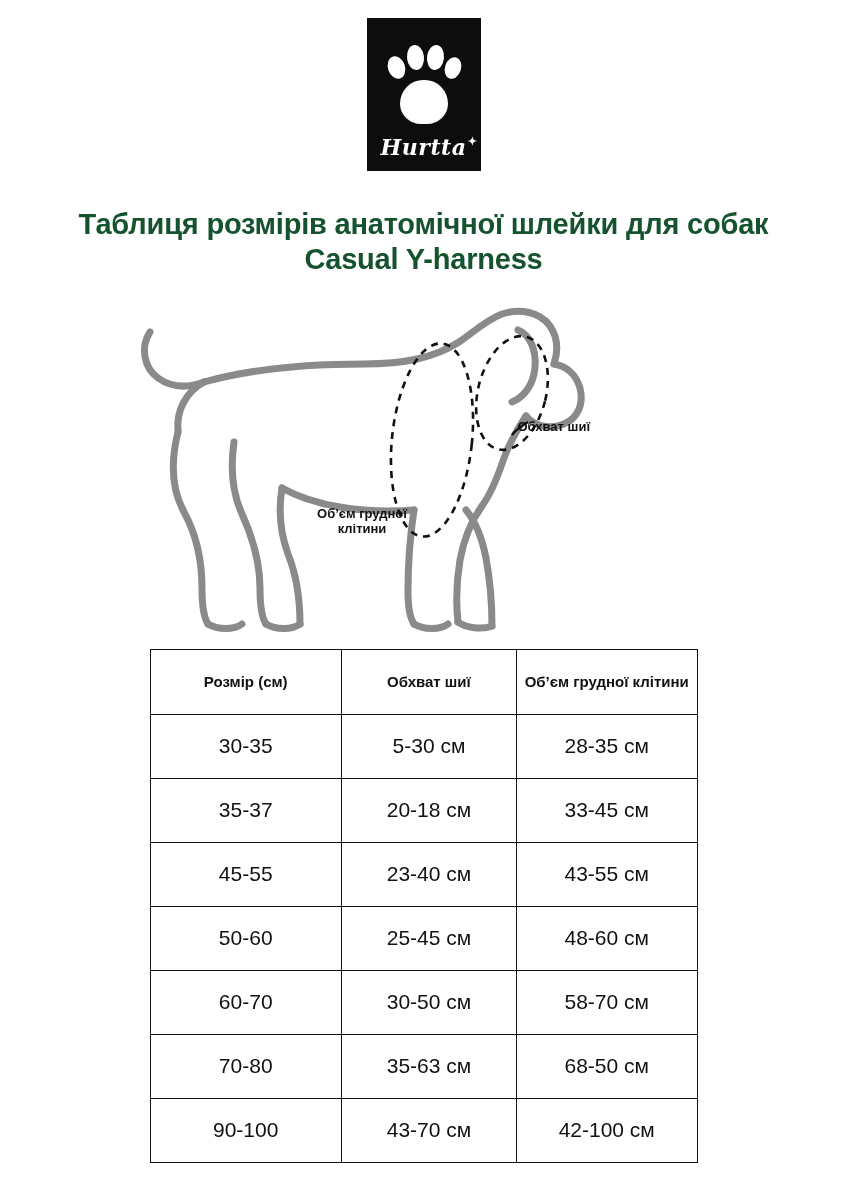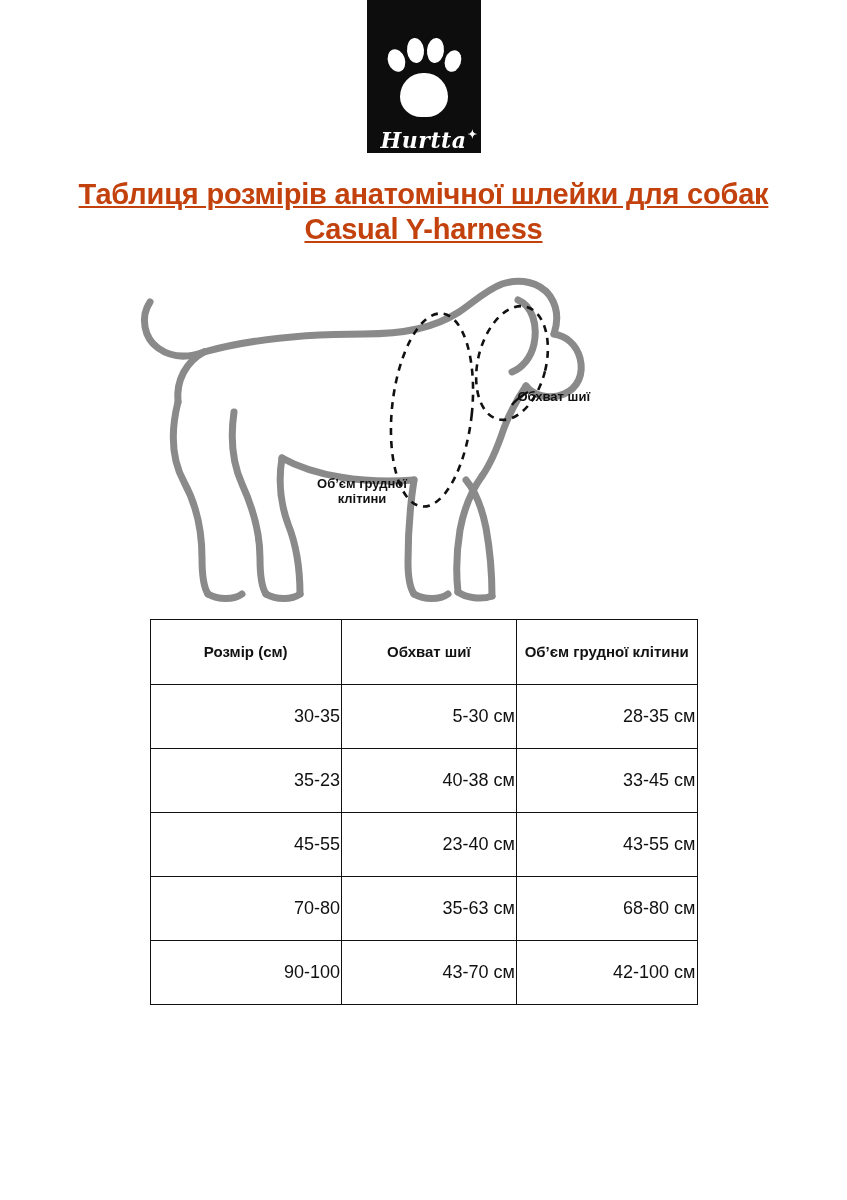"Hurtta" .logo-box { justify-content: flex-end -> center; margin-top: 0 -> 18px }
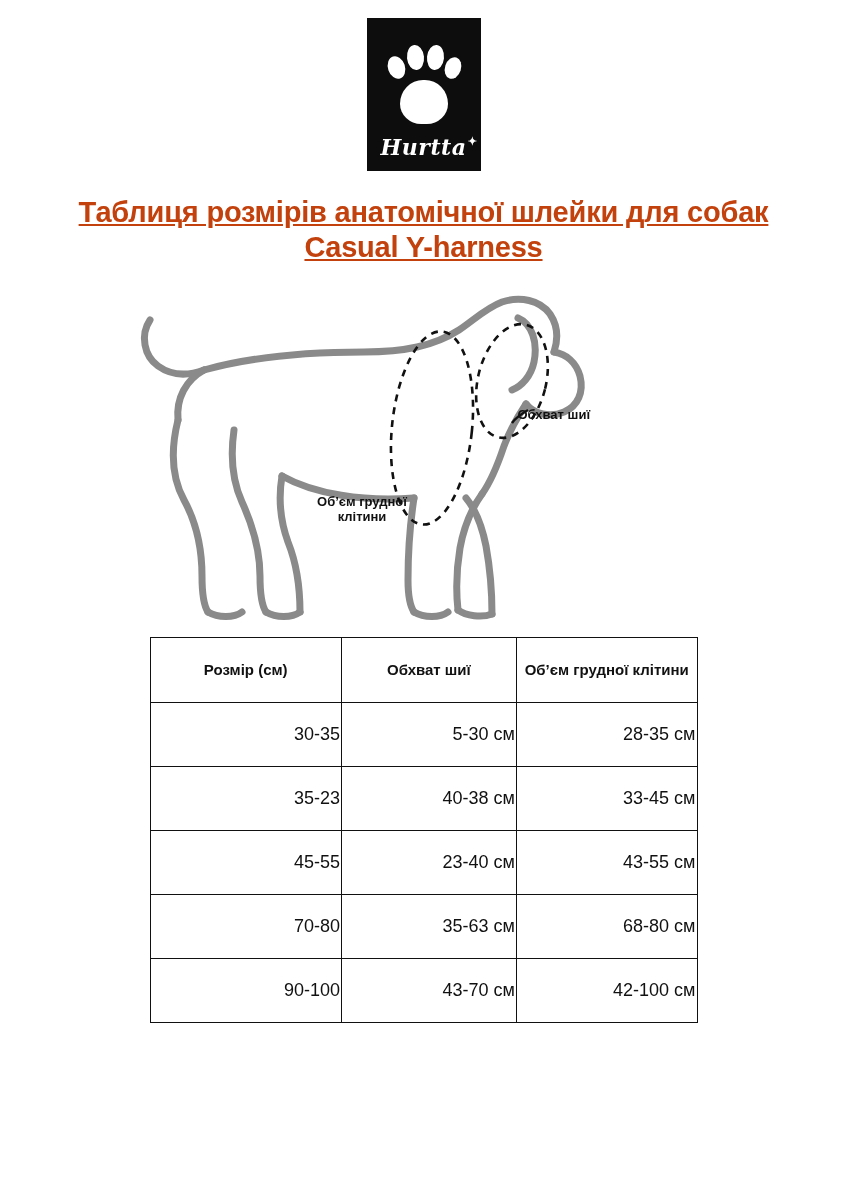"Таблиця розмірів анатомічної шлейки для" .title { color: #c2410c -> #14532d; margin-top: 24px -> 36px; text-decoration: underline -> none }
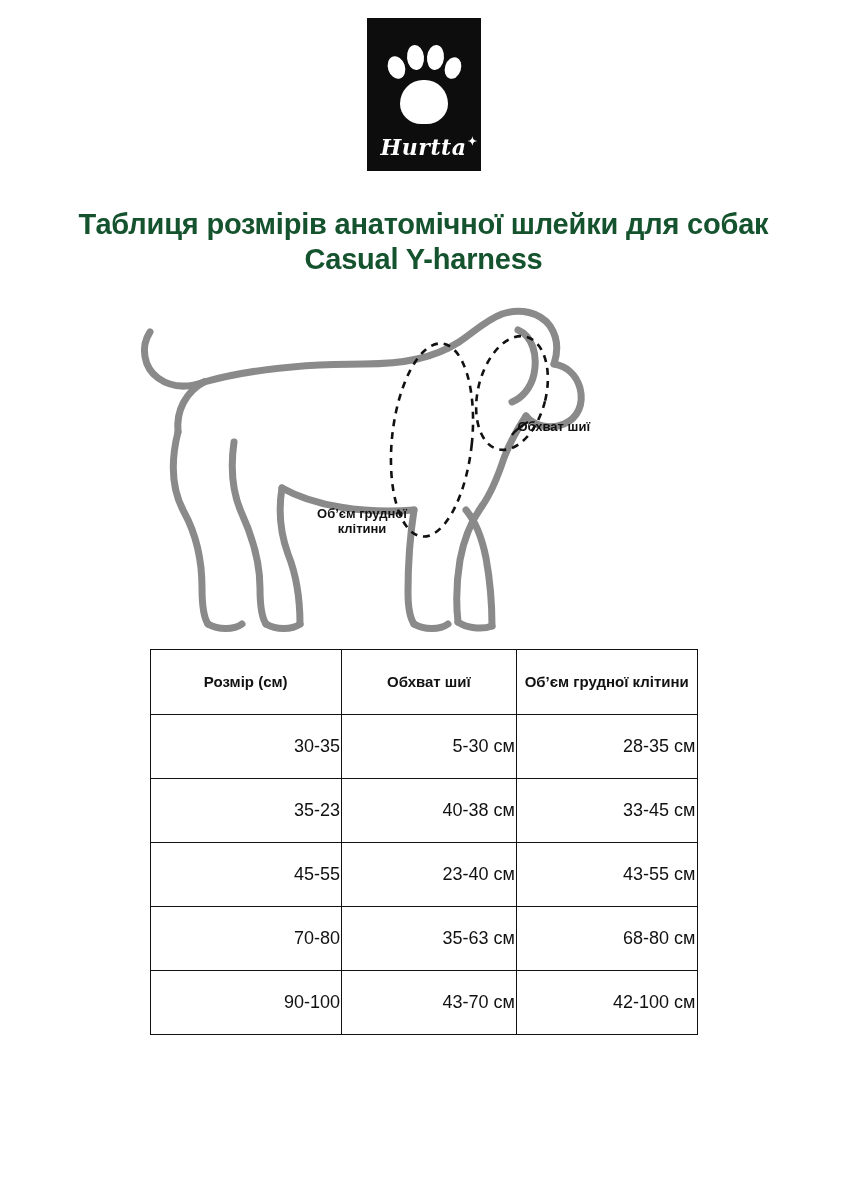"30-35" td { font-size: 18px -> 21px; text-align: right -> none }
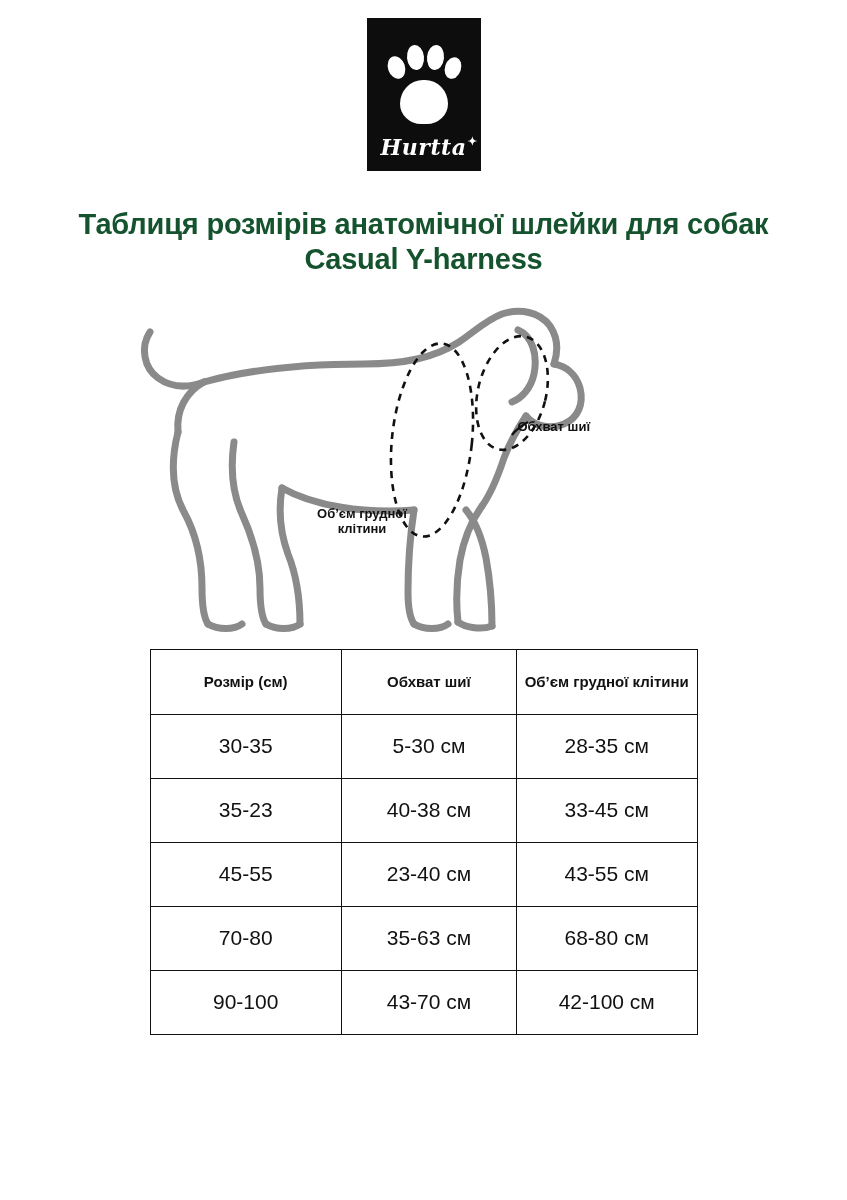"35-23" td { text: 35-23 -> 35-37 }
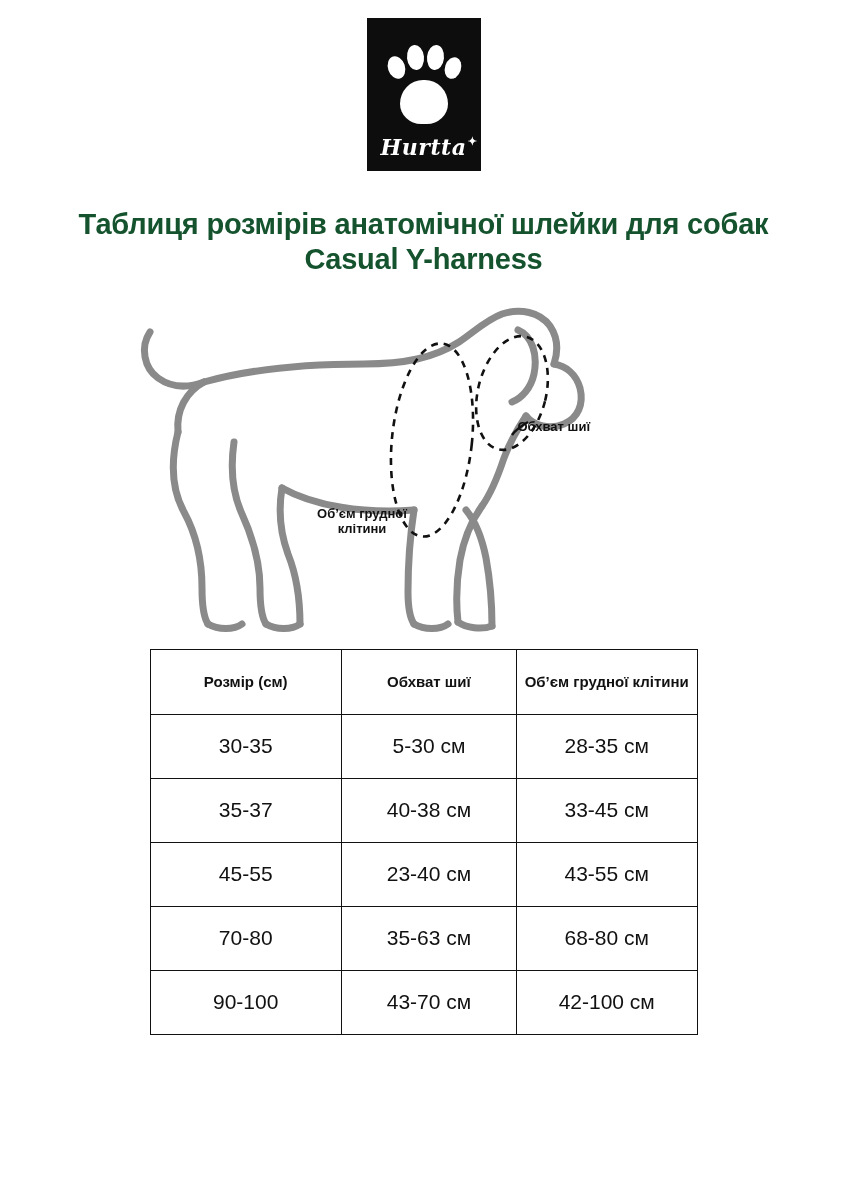"40-38 см" td { text: 40-38 -> 20-18 }
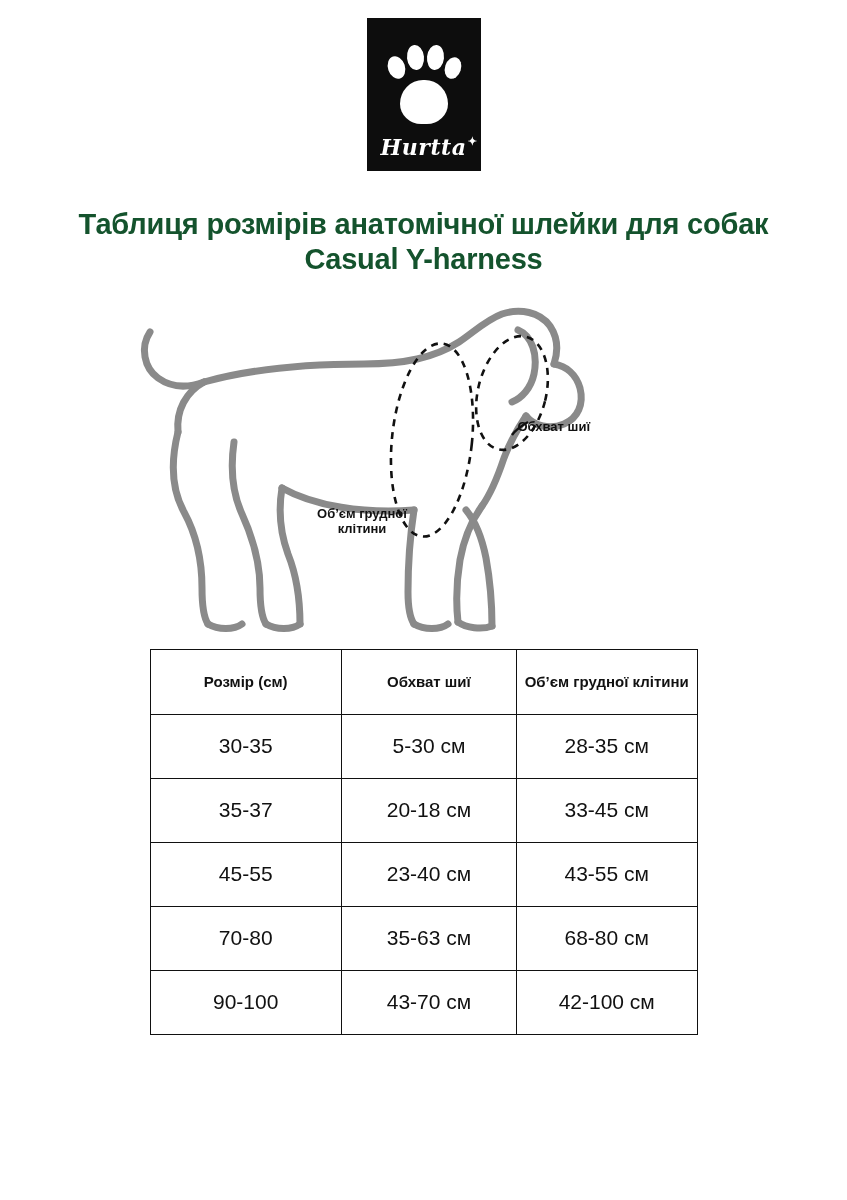"50-60" tr { html: none -> <tr> <td>50-60</td> <td>25-45 см</td> <td>48-60 см</td> </tr> }
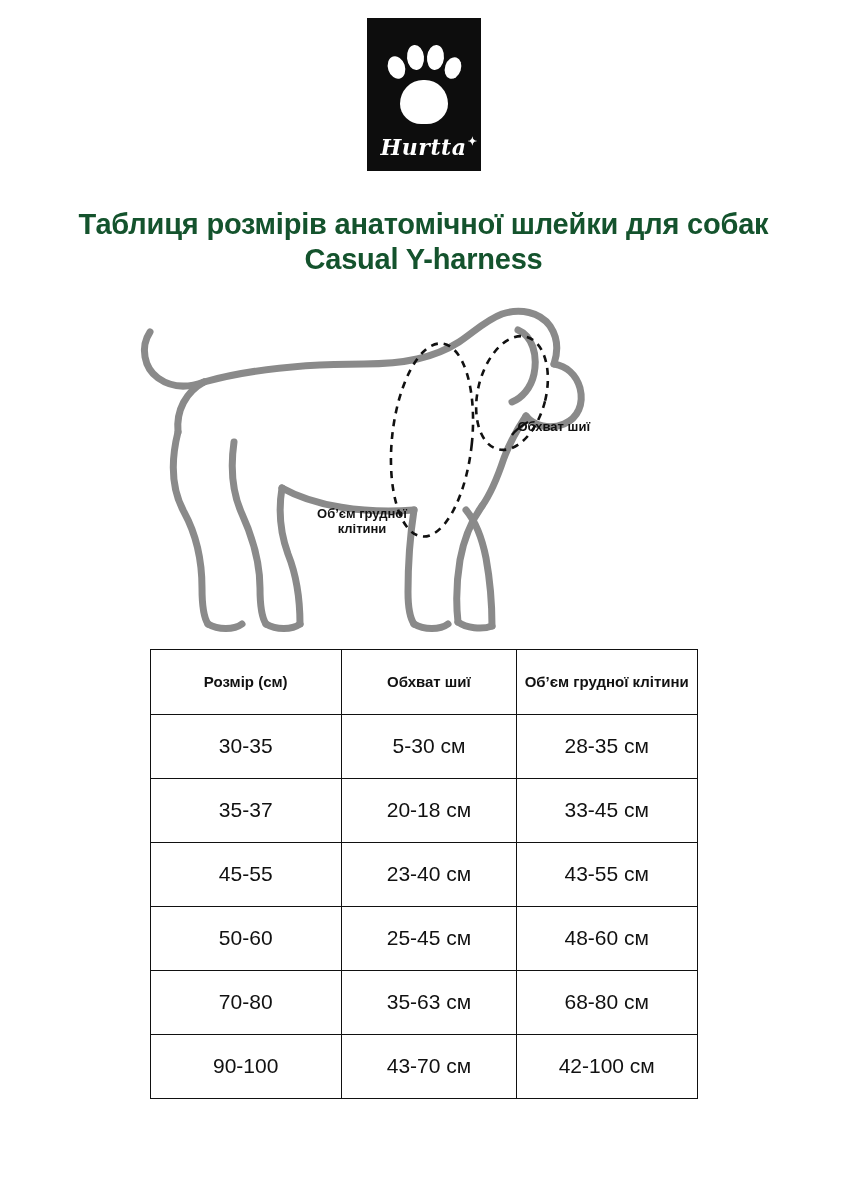"60-70" tr { html: none -> <tr> <td>60-70</td> <td>30-50 см</td> <td>58-70 см</td> </tr> }
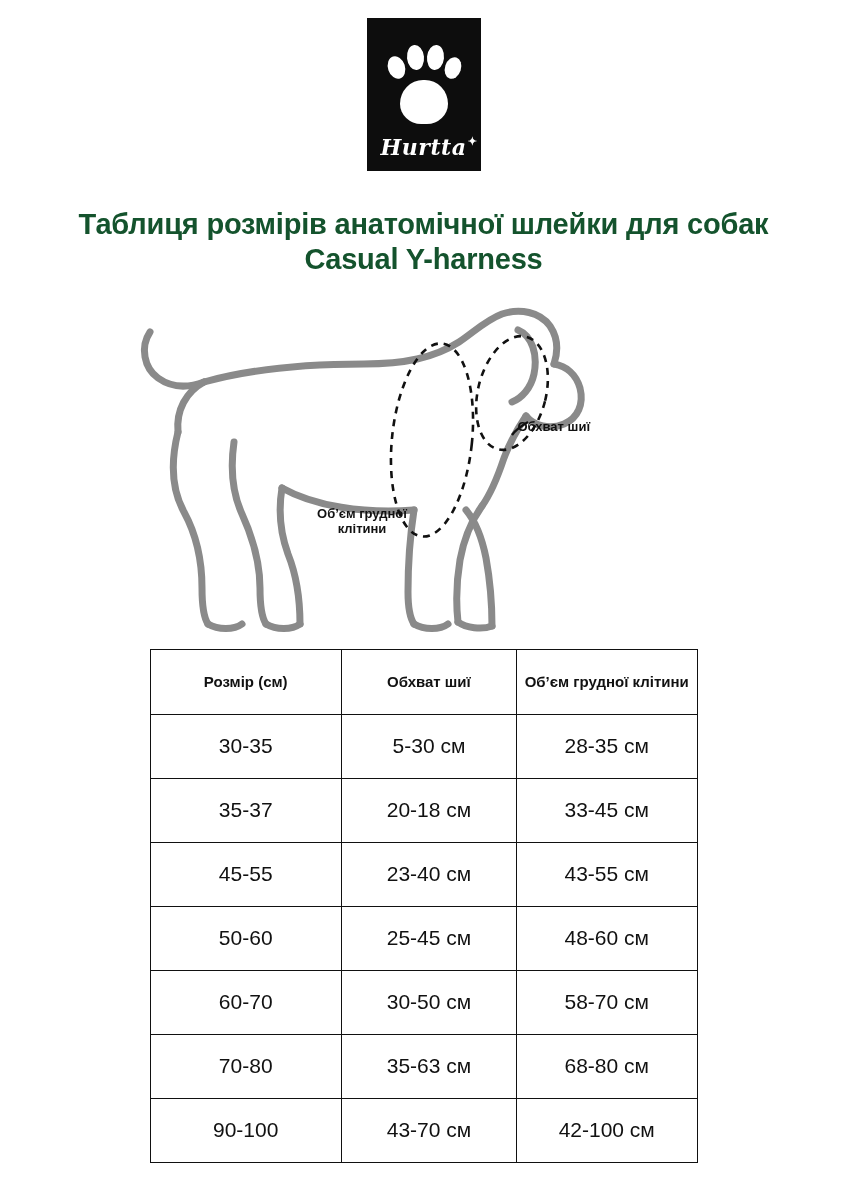"68-80 см" td { text: 68-80 -> 68-50 }
